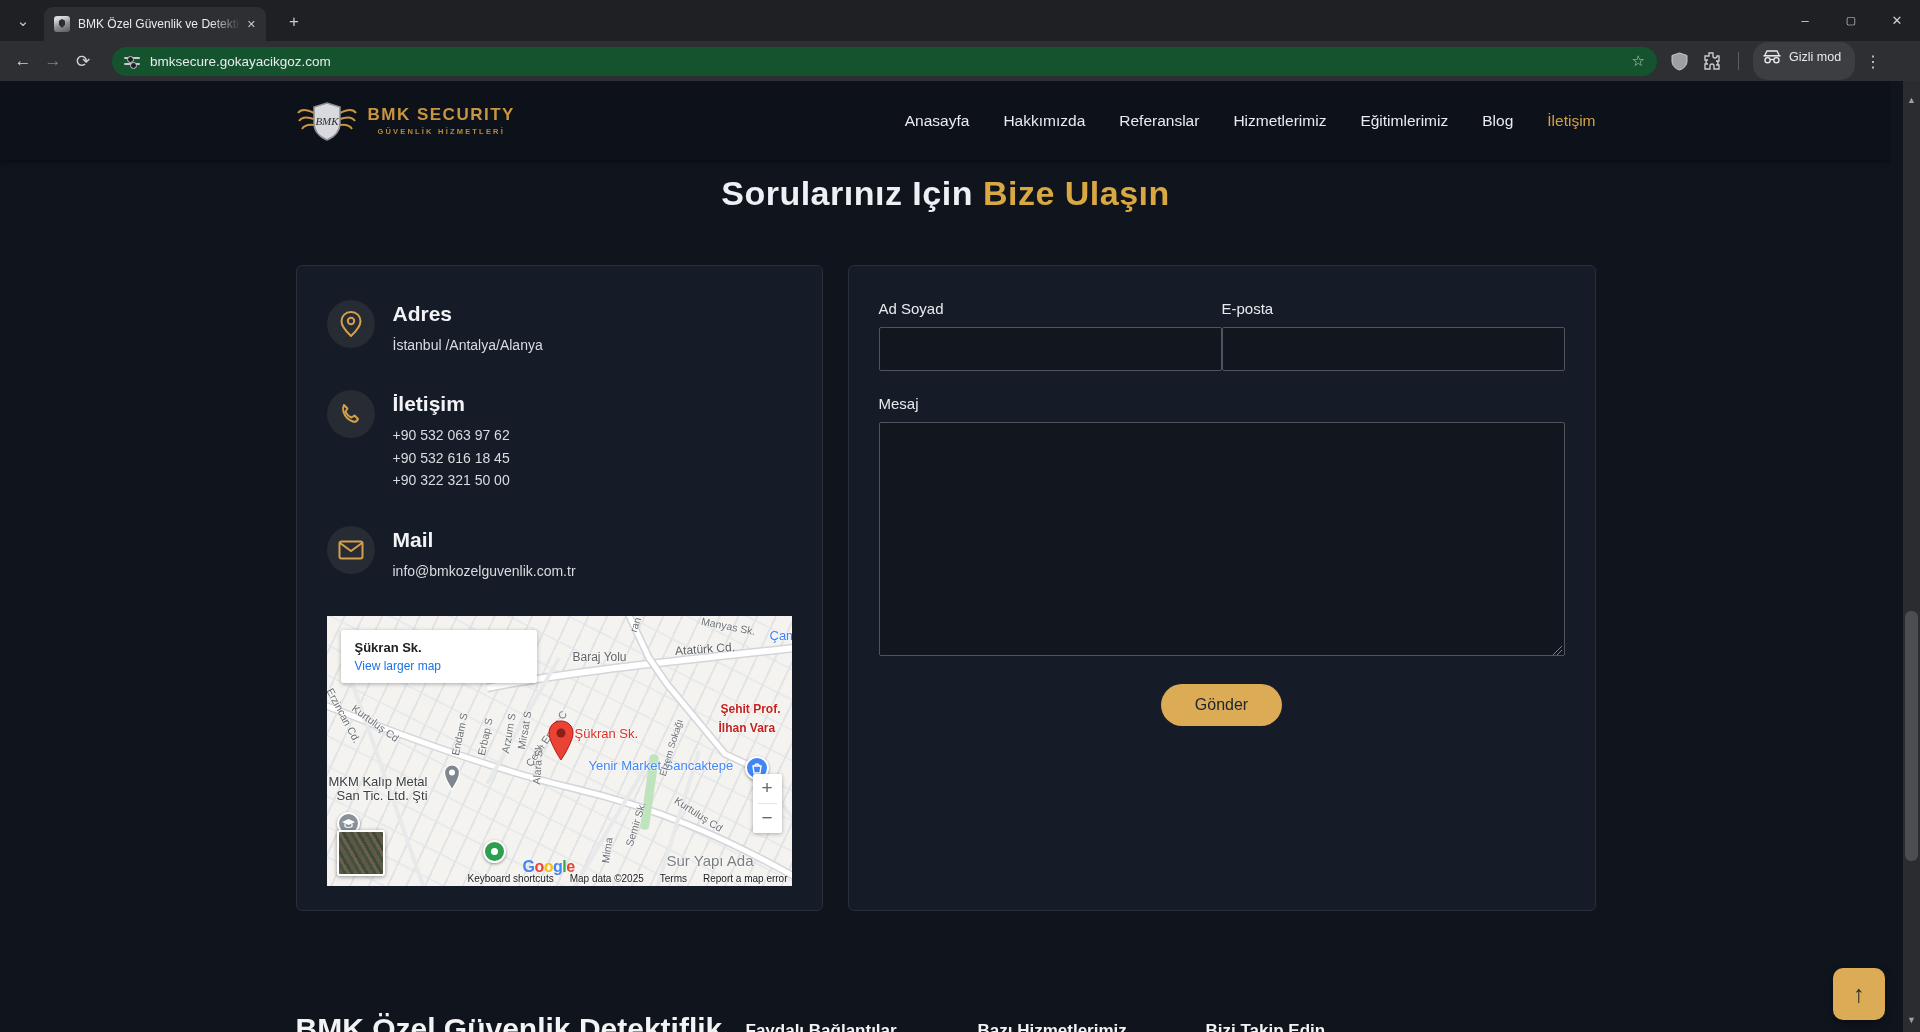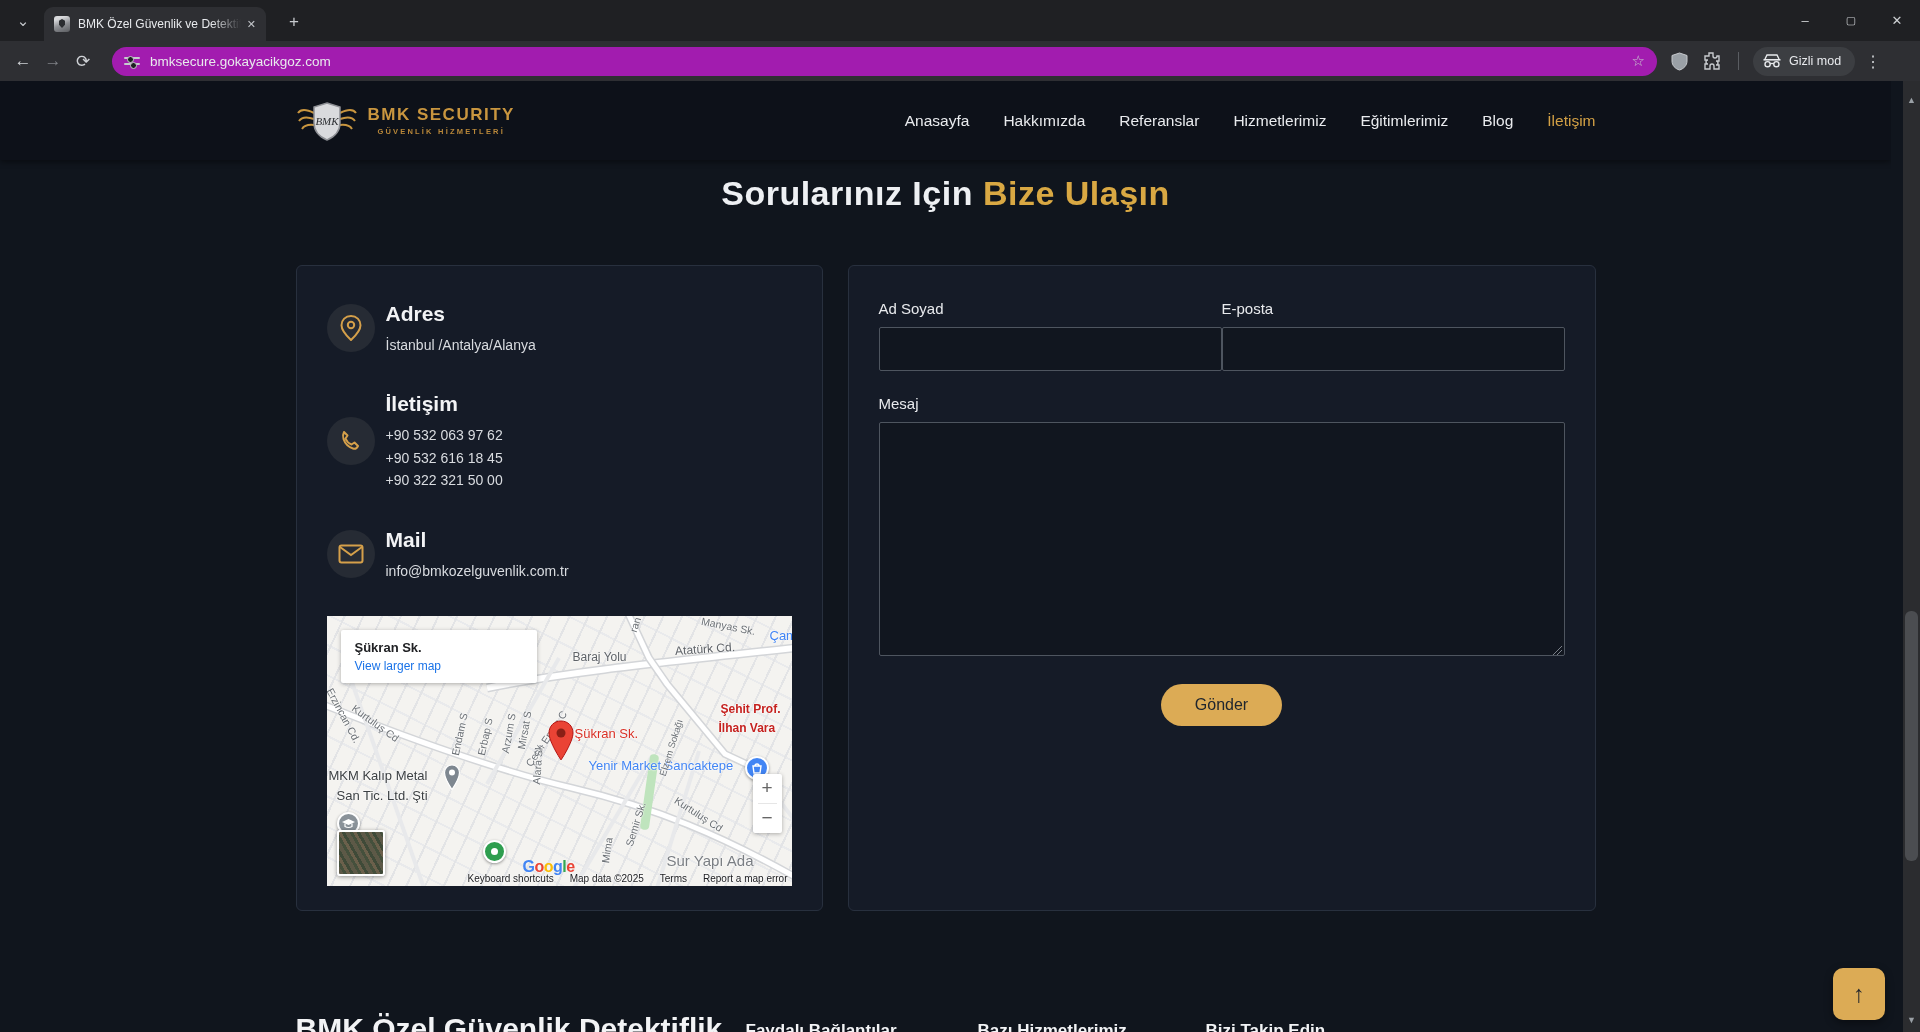"bmksecure.gokayacikgoz.com" .omnibox { background: #a21caf -> #14532d }
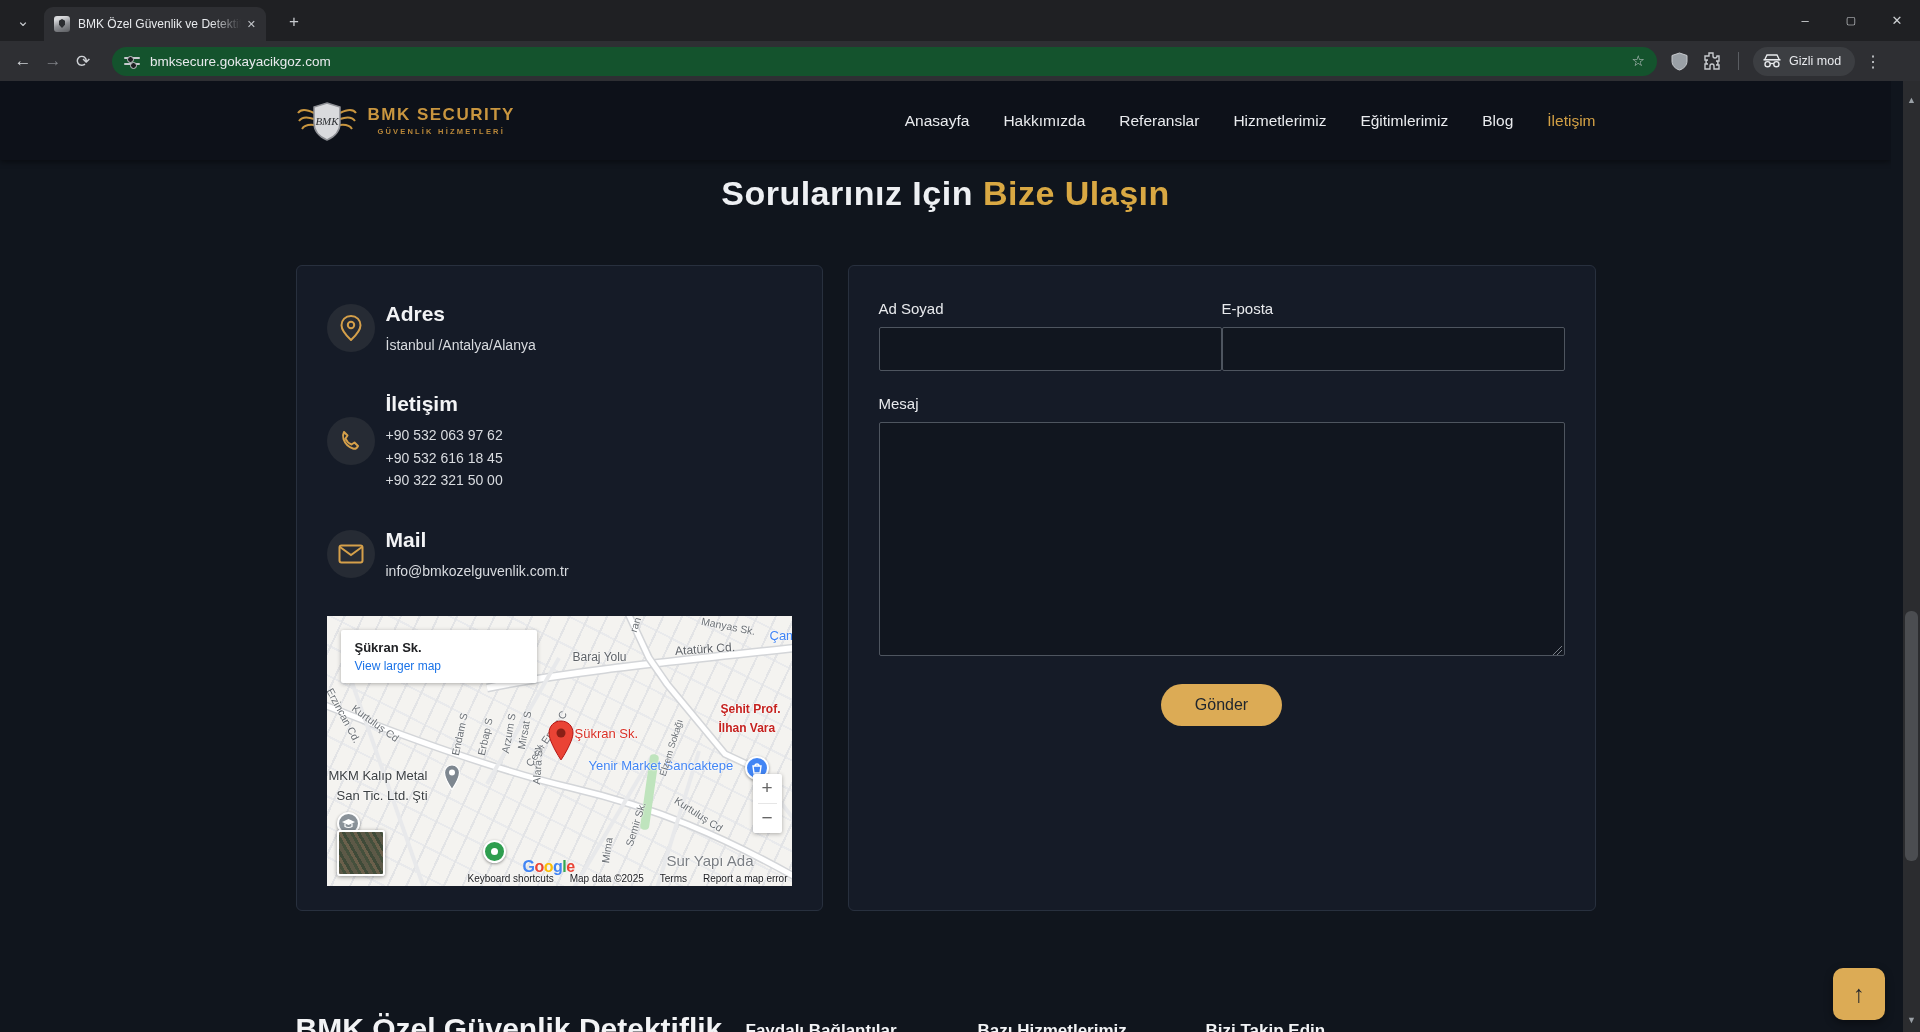"Gizli mod" .incog-chip { padding: 0 14px 0 10px -> 0 14px 9px 10px }
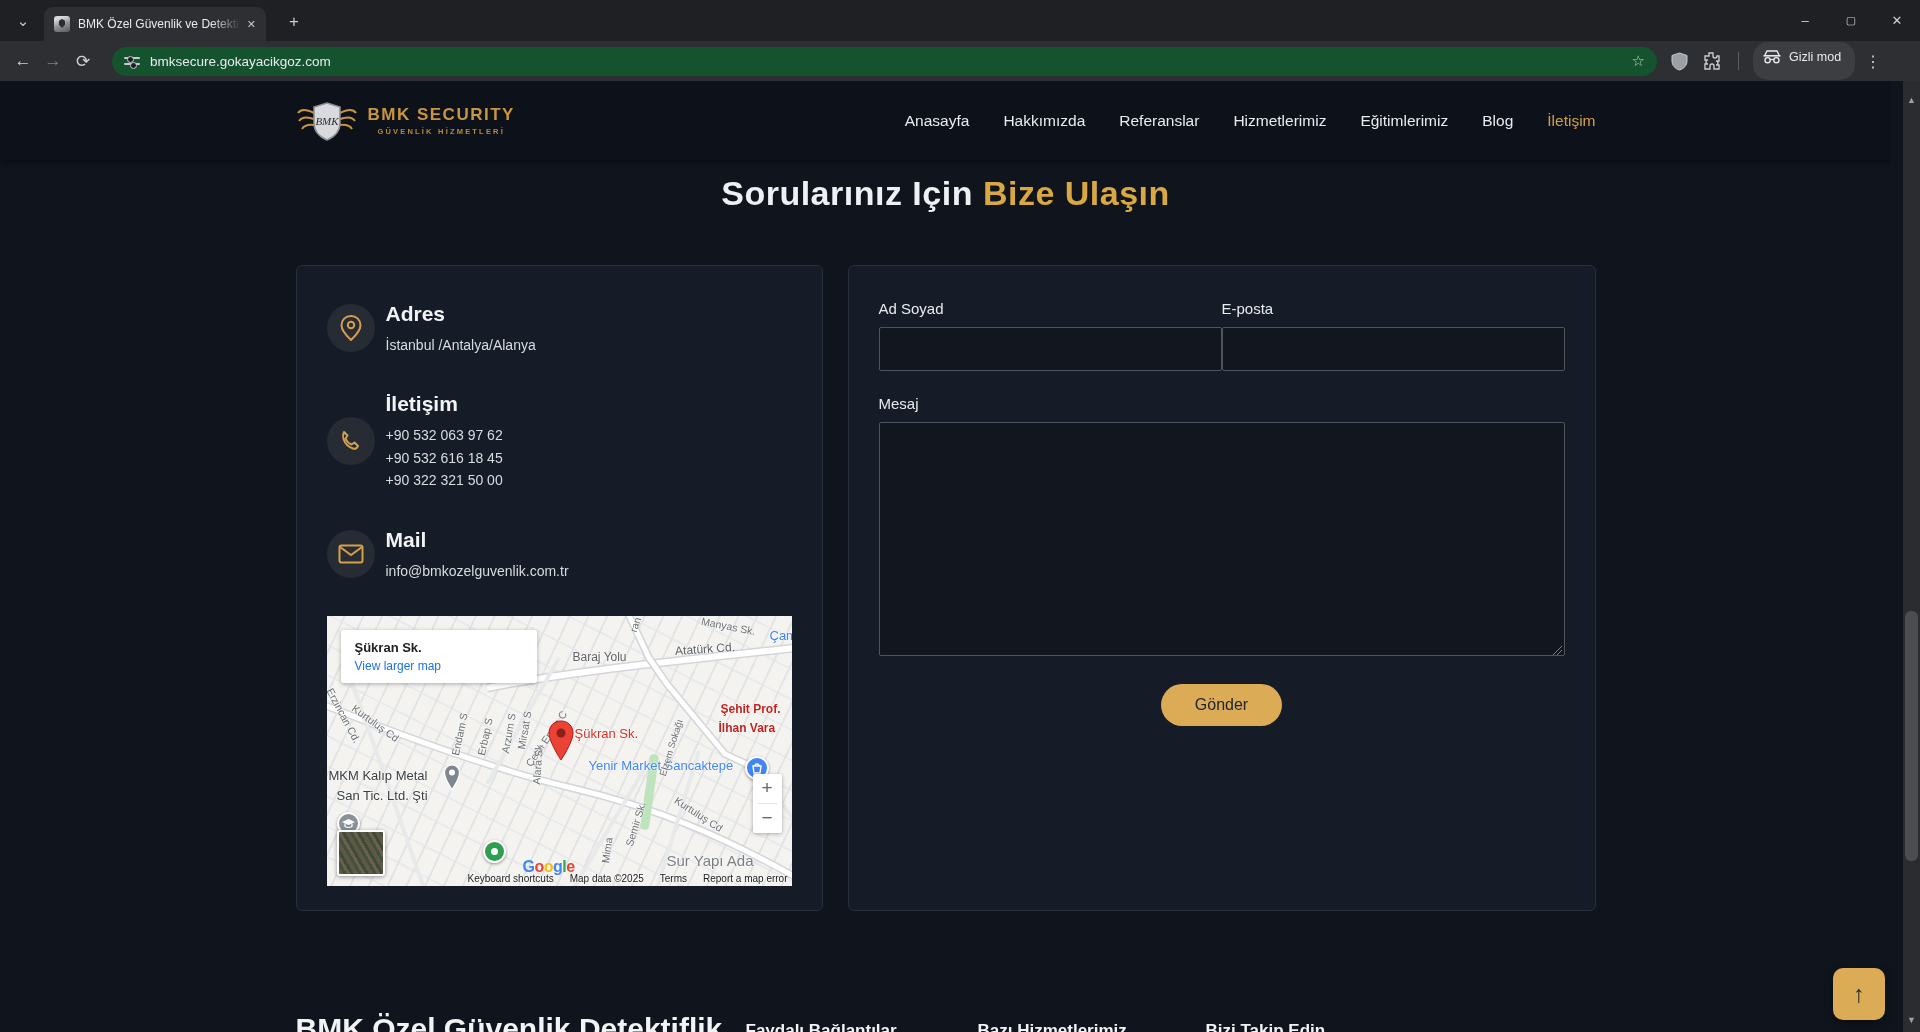"Adres" .info-row { align-items: center -> flex-start; gap: 11px -> 18px }
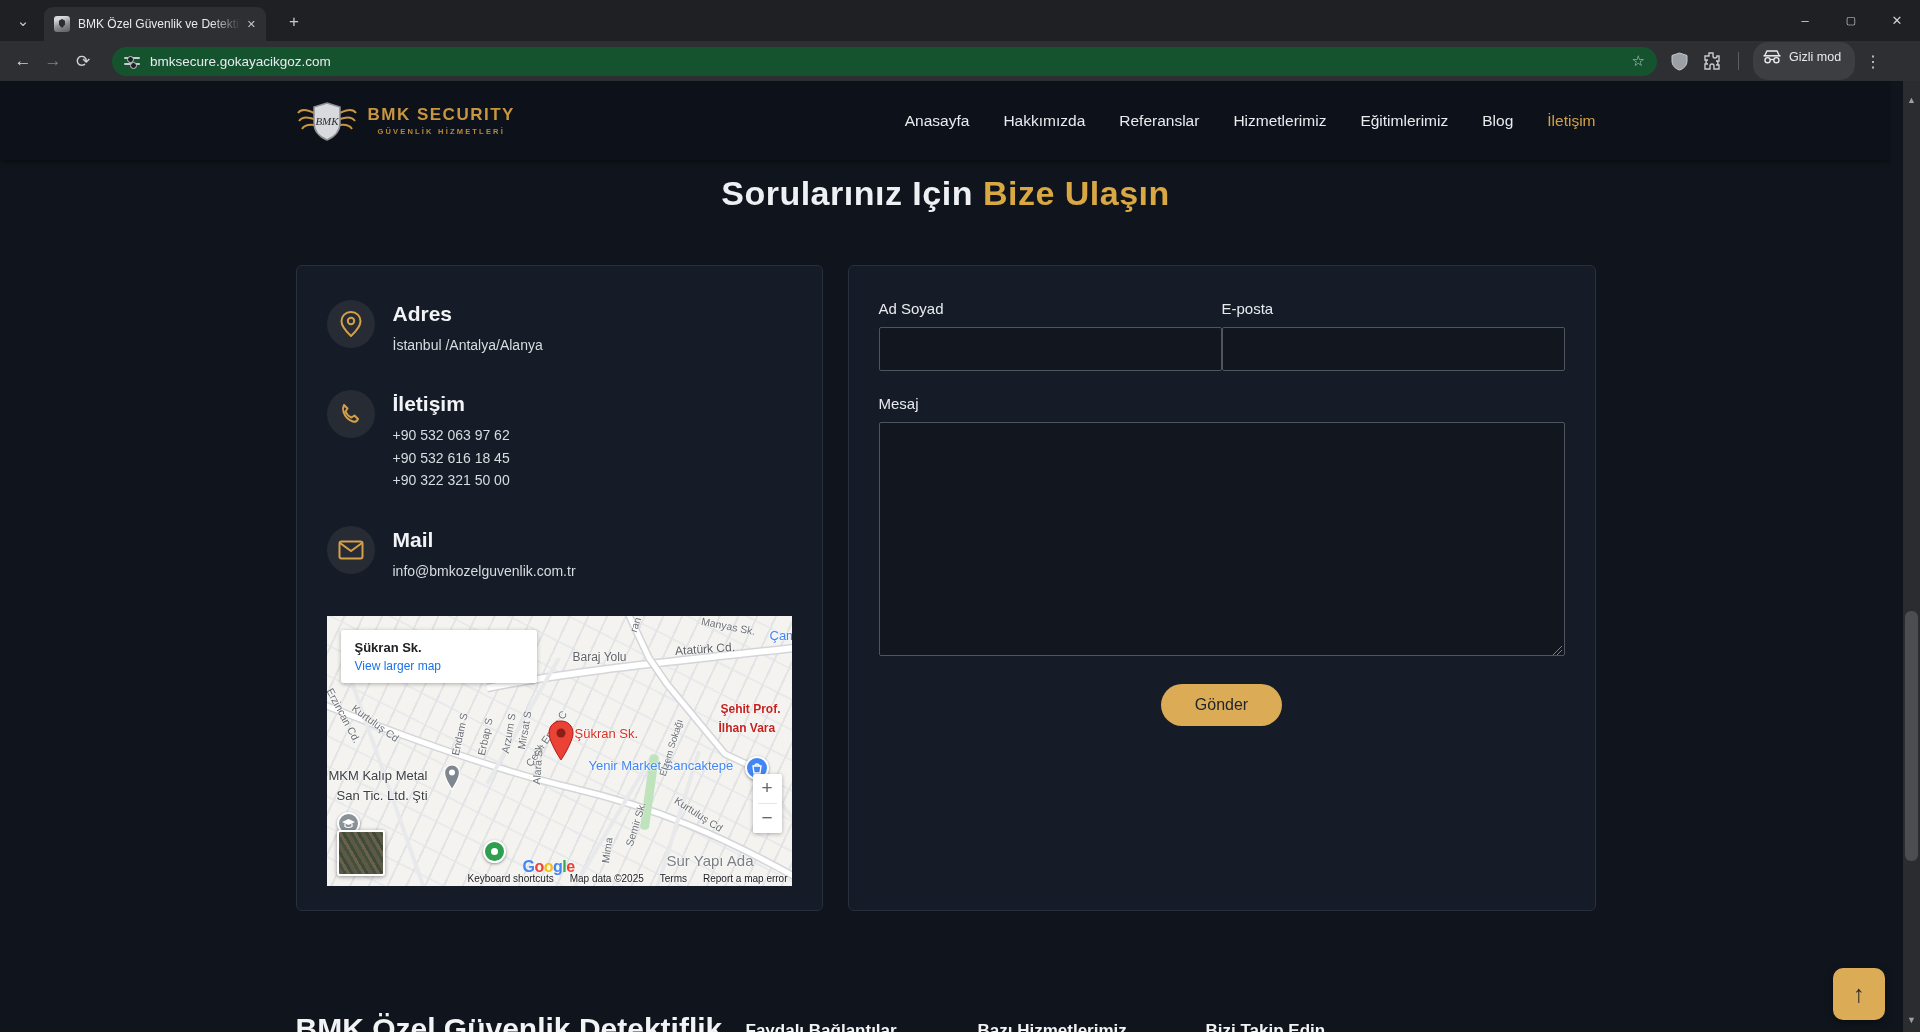"MKM Kalıp Metal" span.map-label { top: 152px -> 158px }
